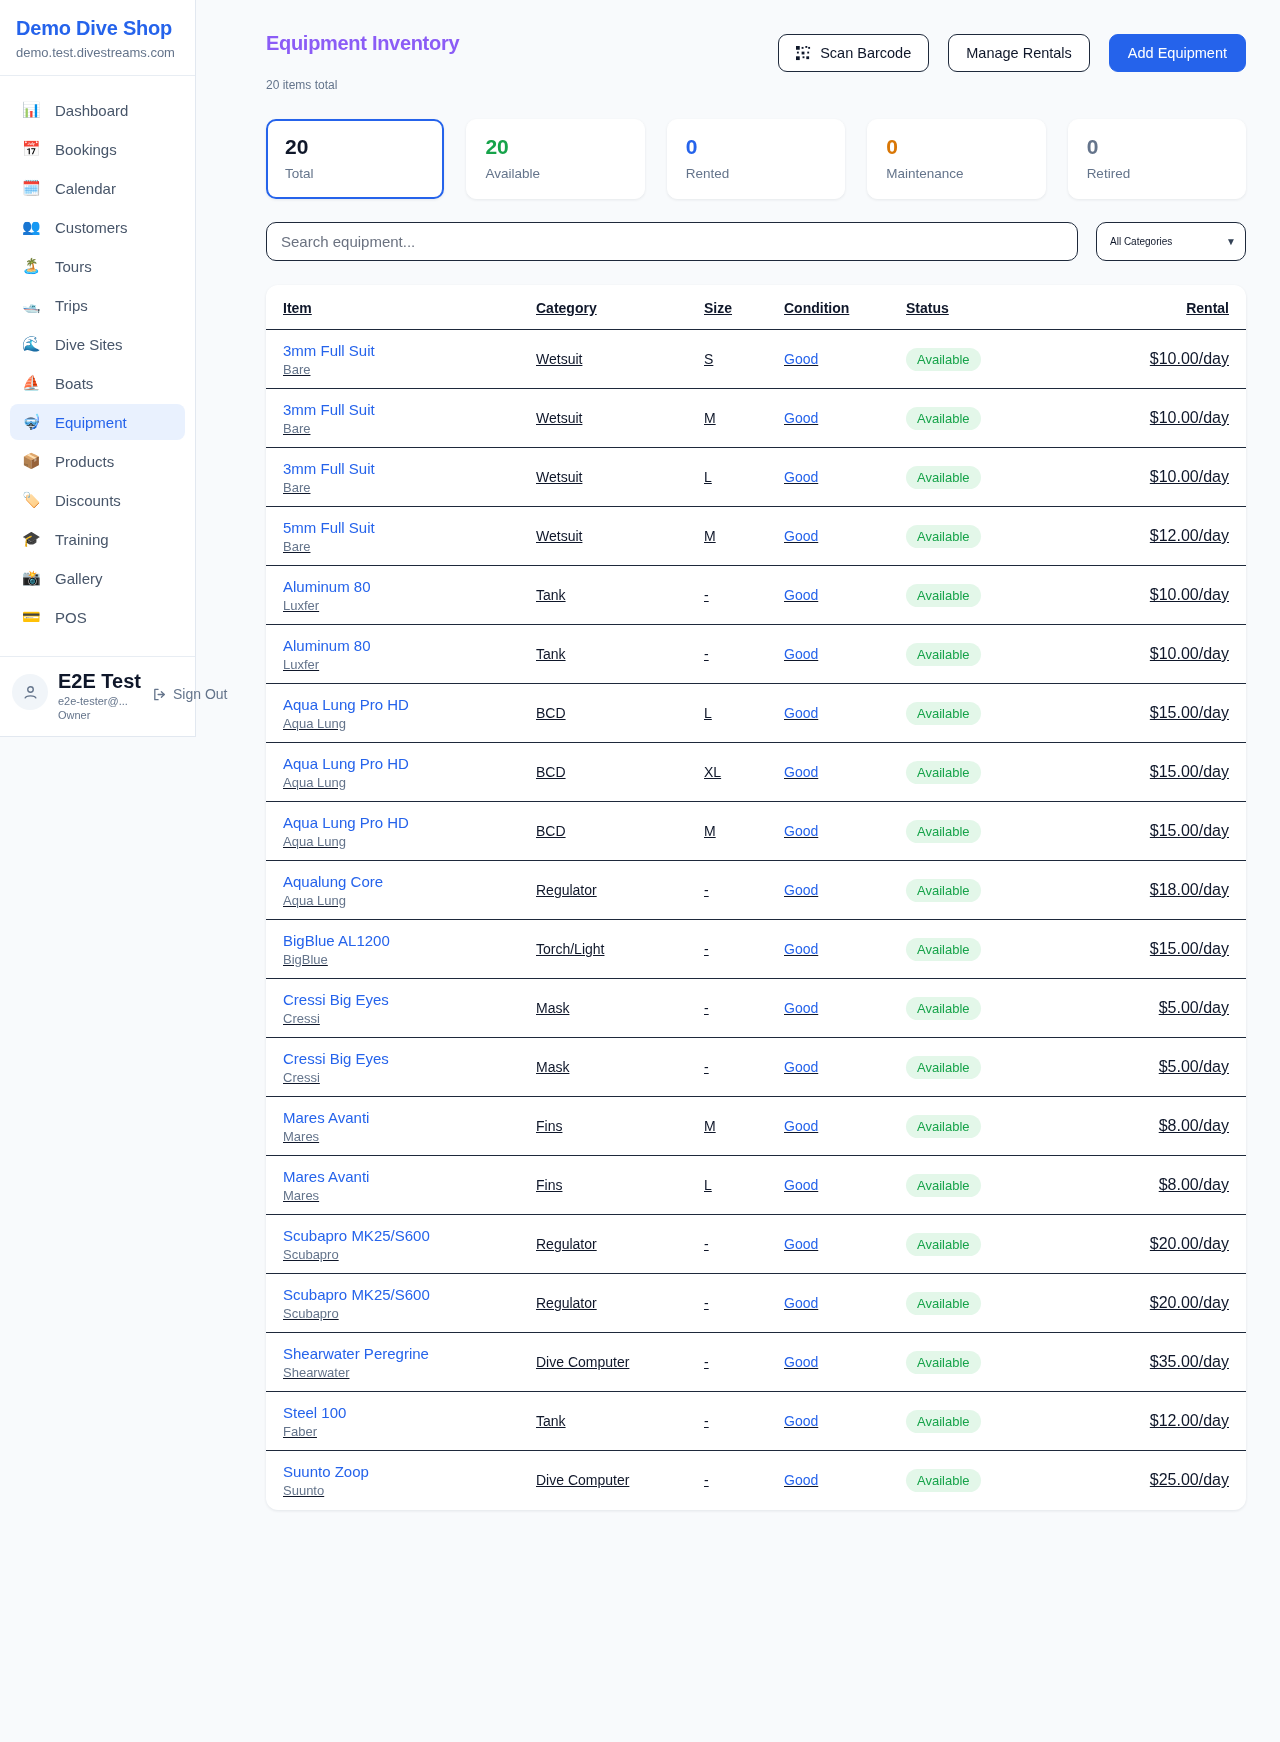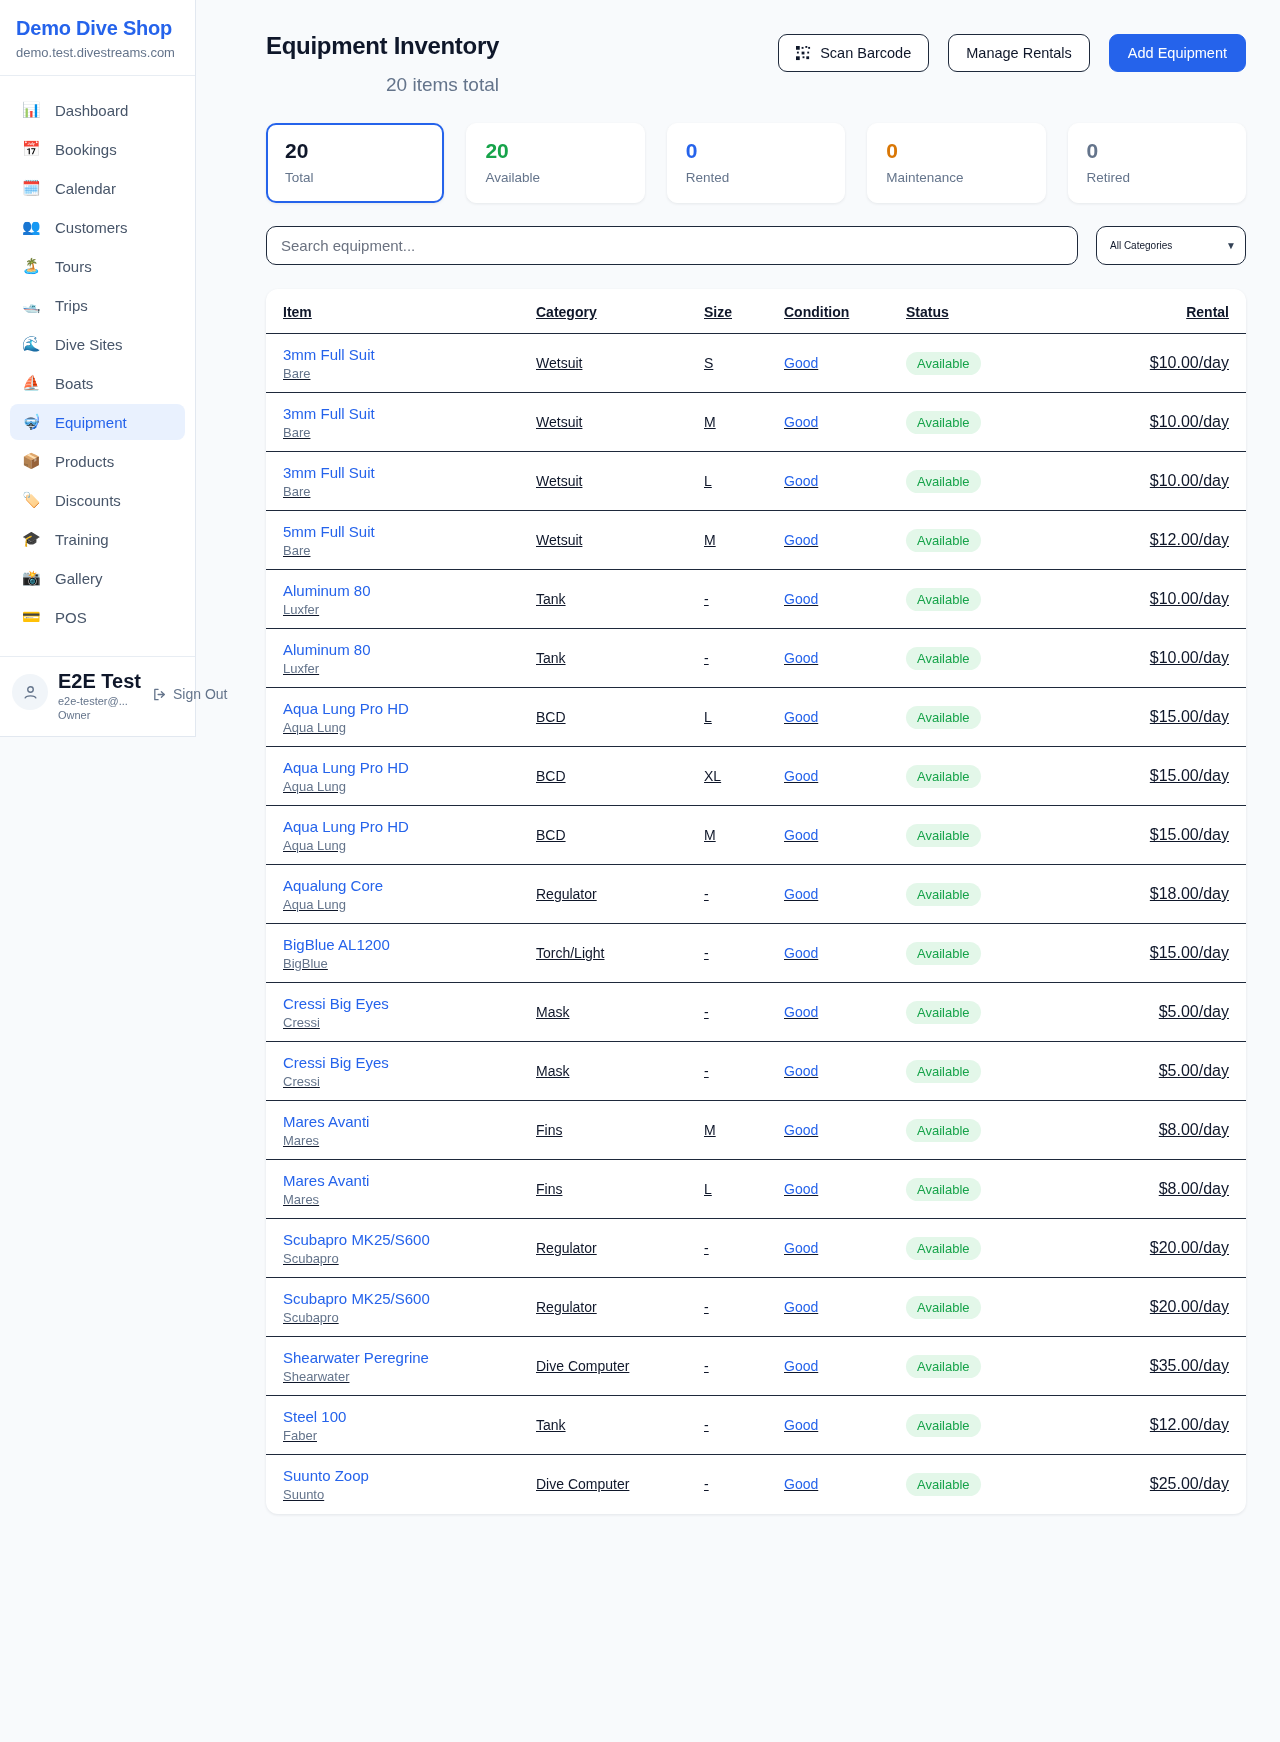"Equipment Inventory" .page-title { color: #0f172a -> #8b5cf6; font-size: 24px -> 20px }
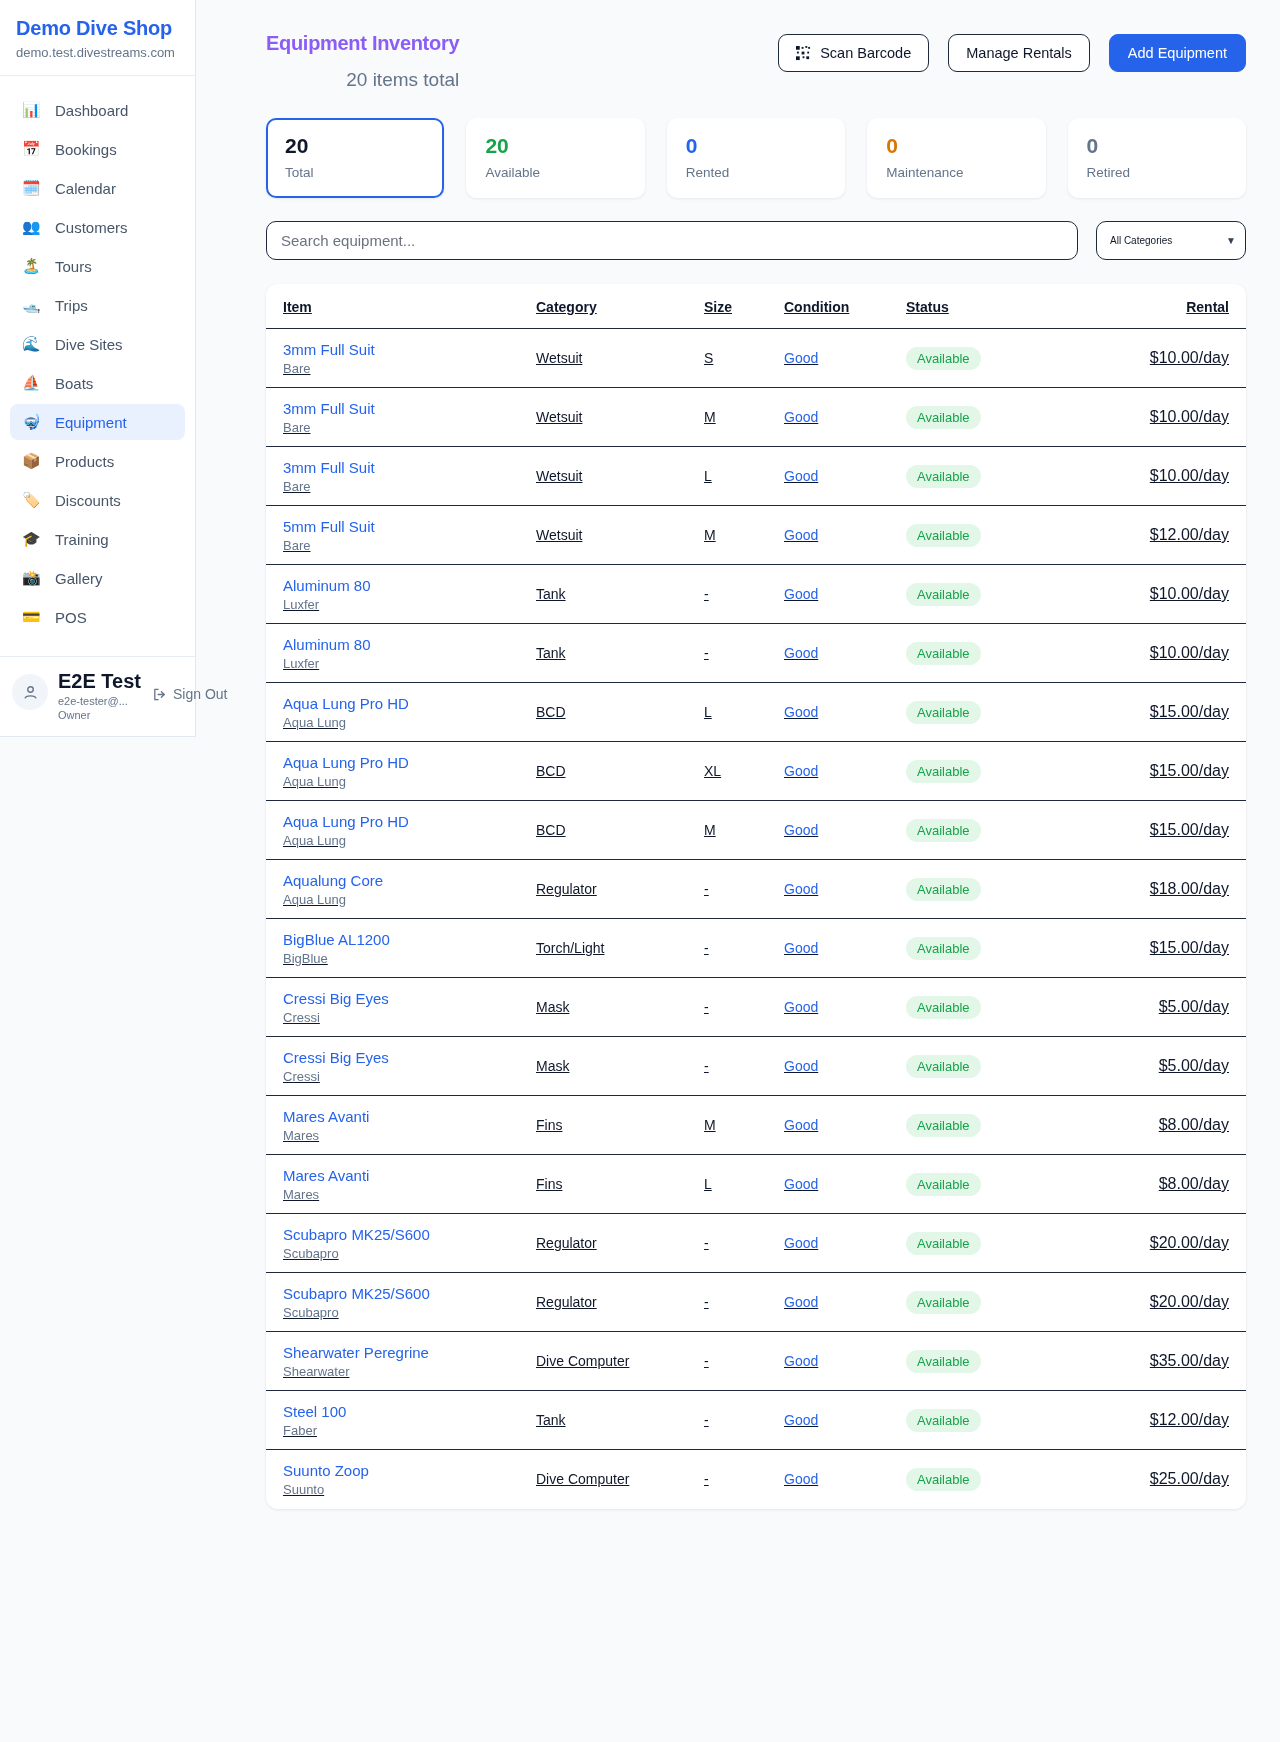"20 items total" .page-sub { font-size: 19px -> 12px; margin-top: 14px -> 23px; text-align: right -> none }
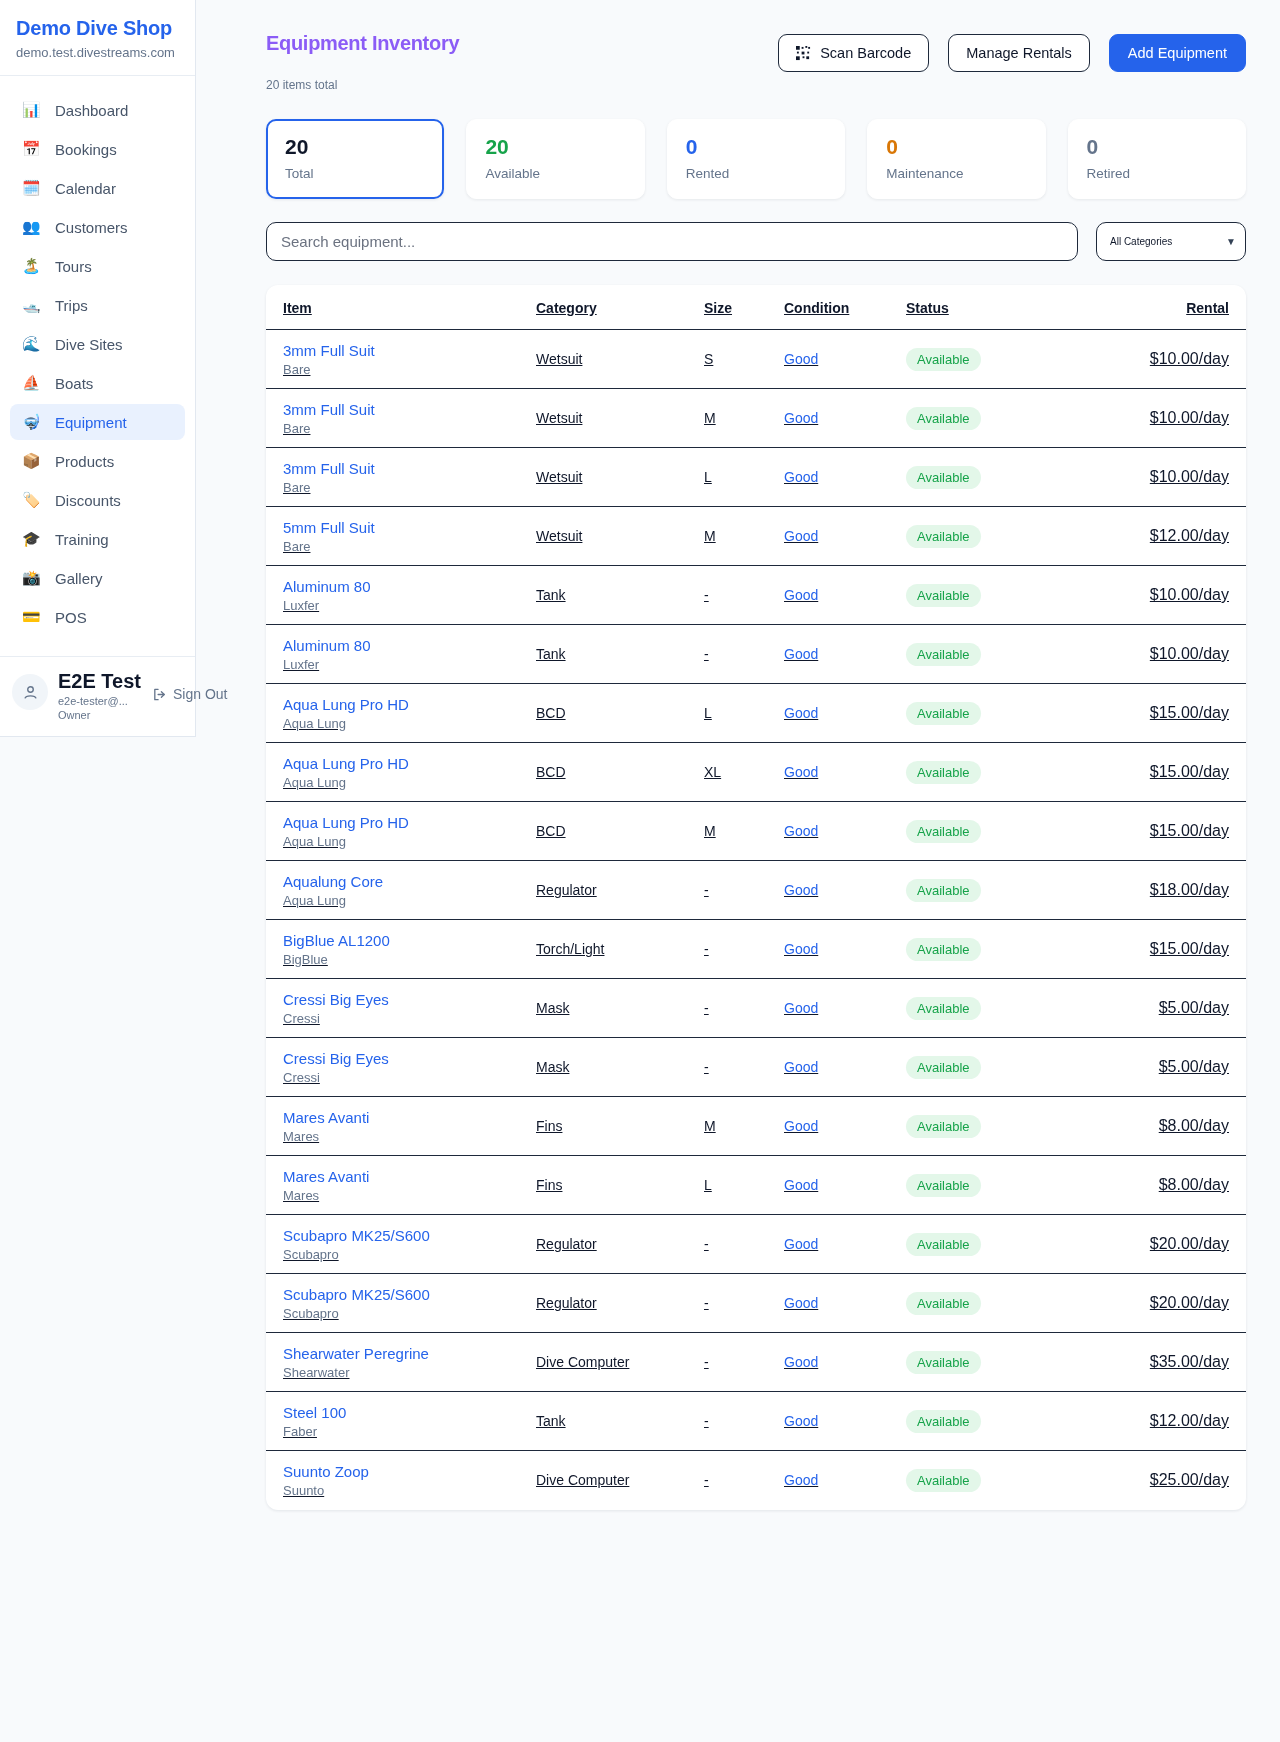"20" .stats { justify-content: center -> none }
